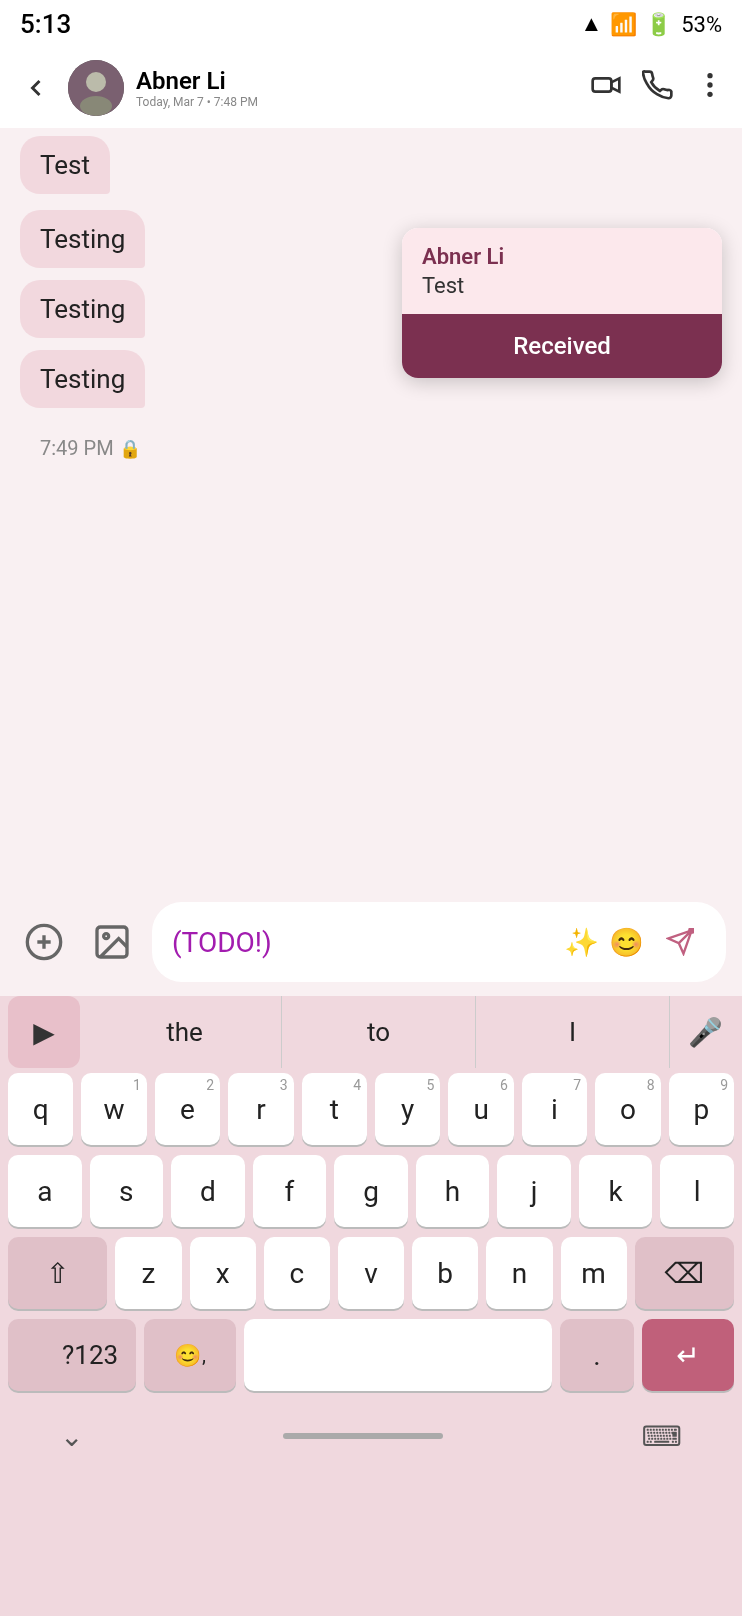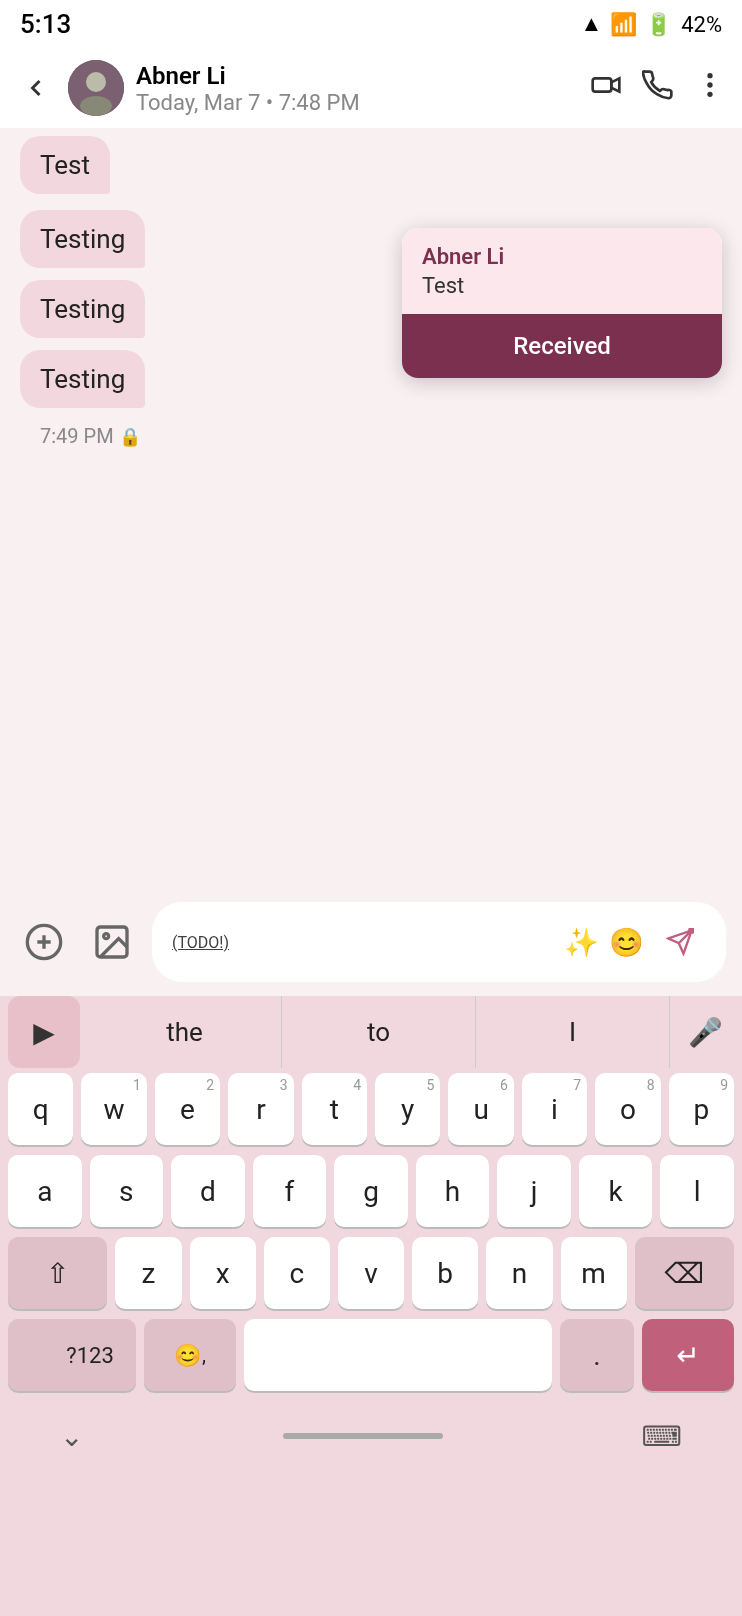"42%" span { text: 42% -> 53% }
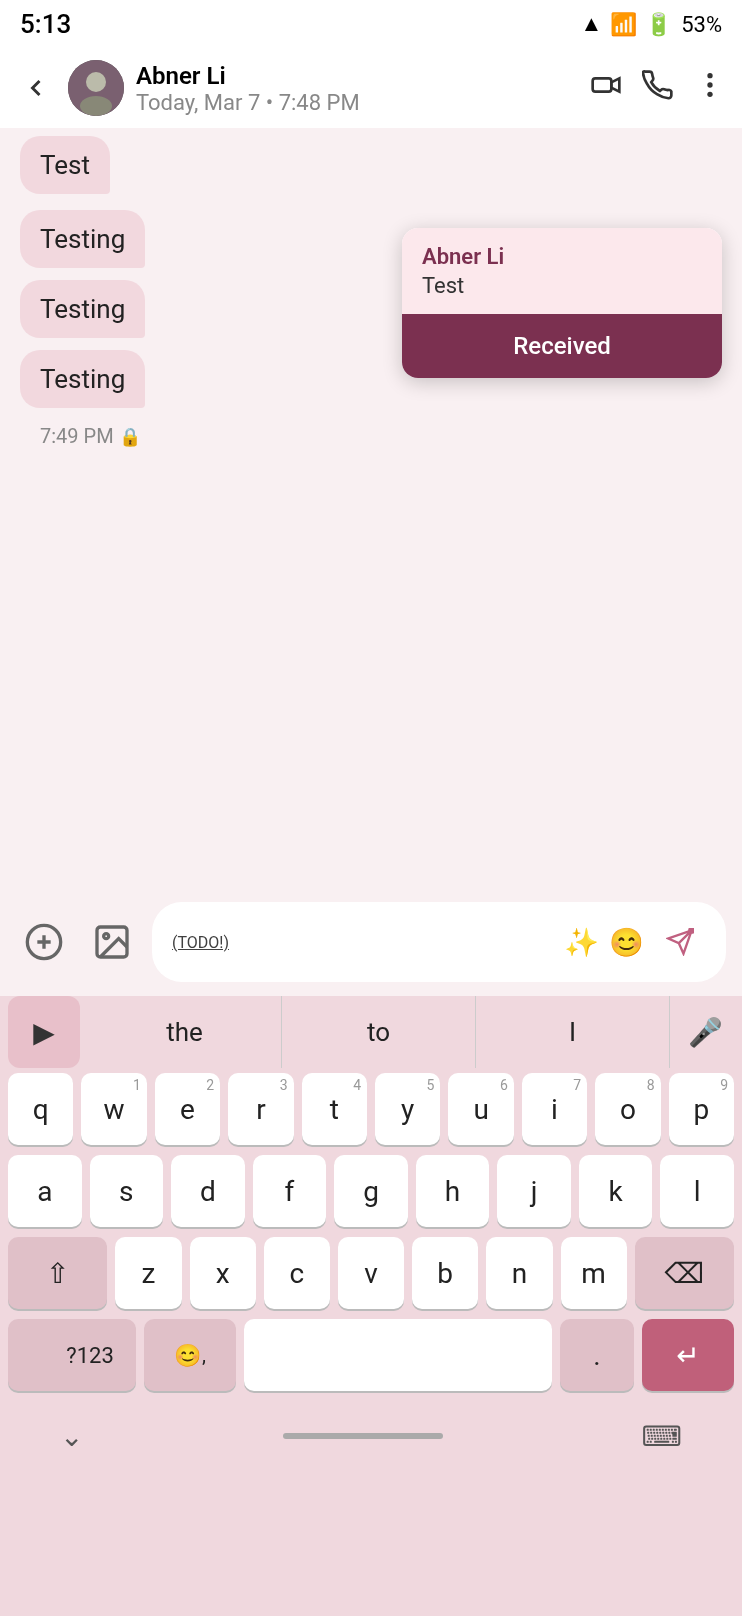"Today, Mar 7 • 7:48" .header-subtitle { font-size: 22px -> 12px }
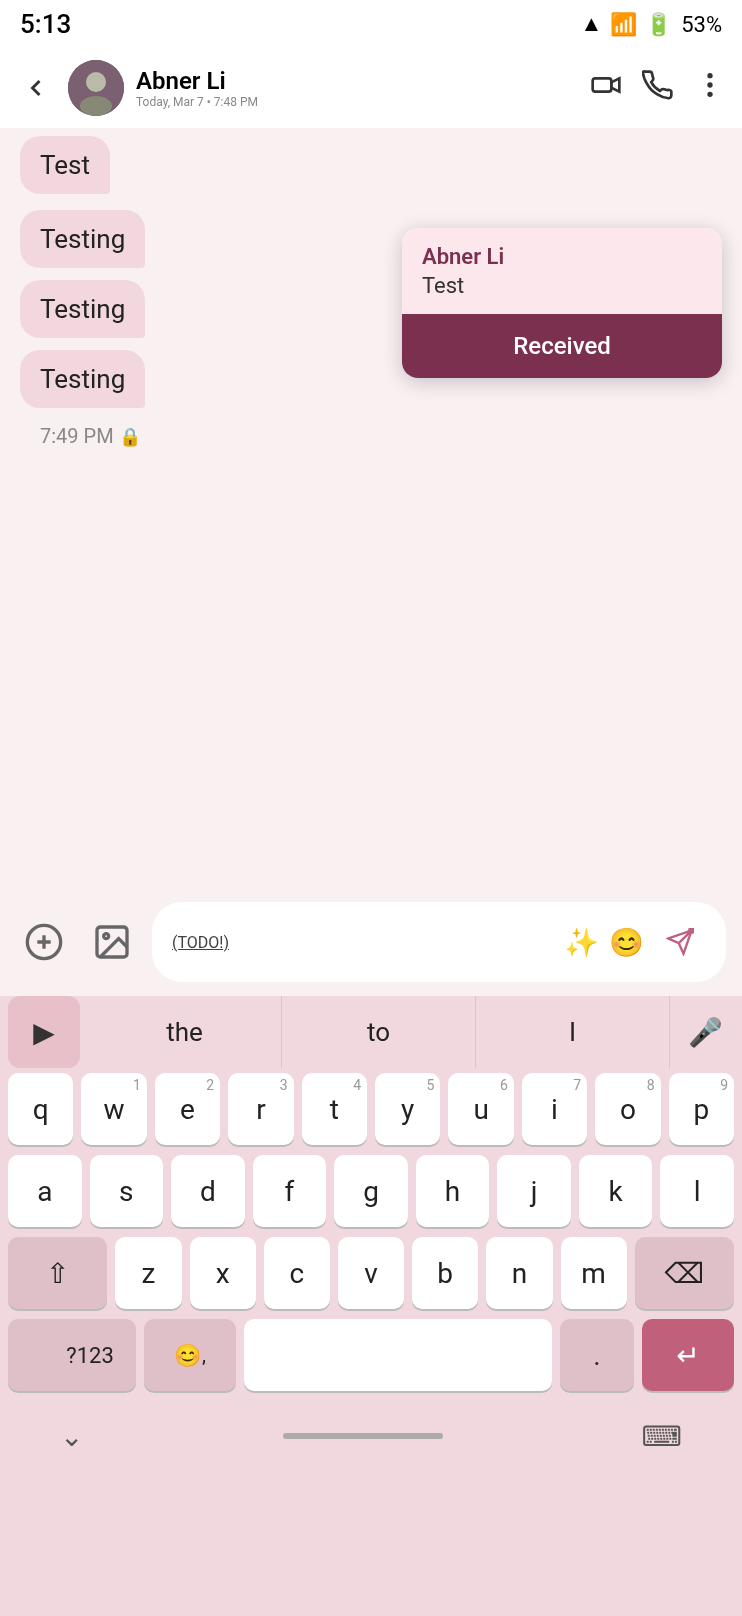"7:49 PM" .timestamp-row { margin: 8px 0 4px 20px -> 20px 0 4px 20px }
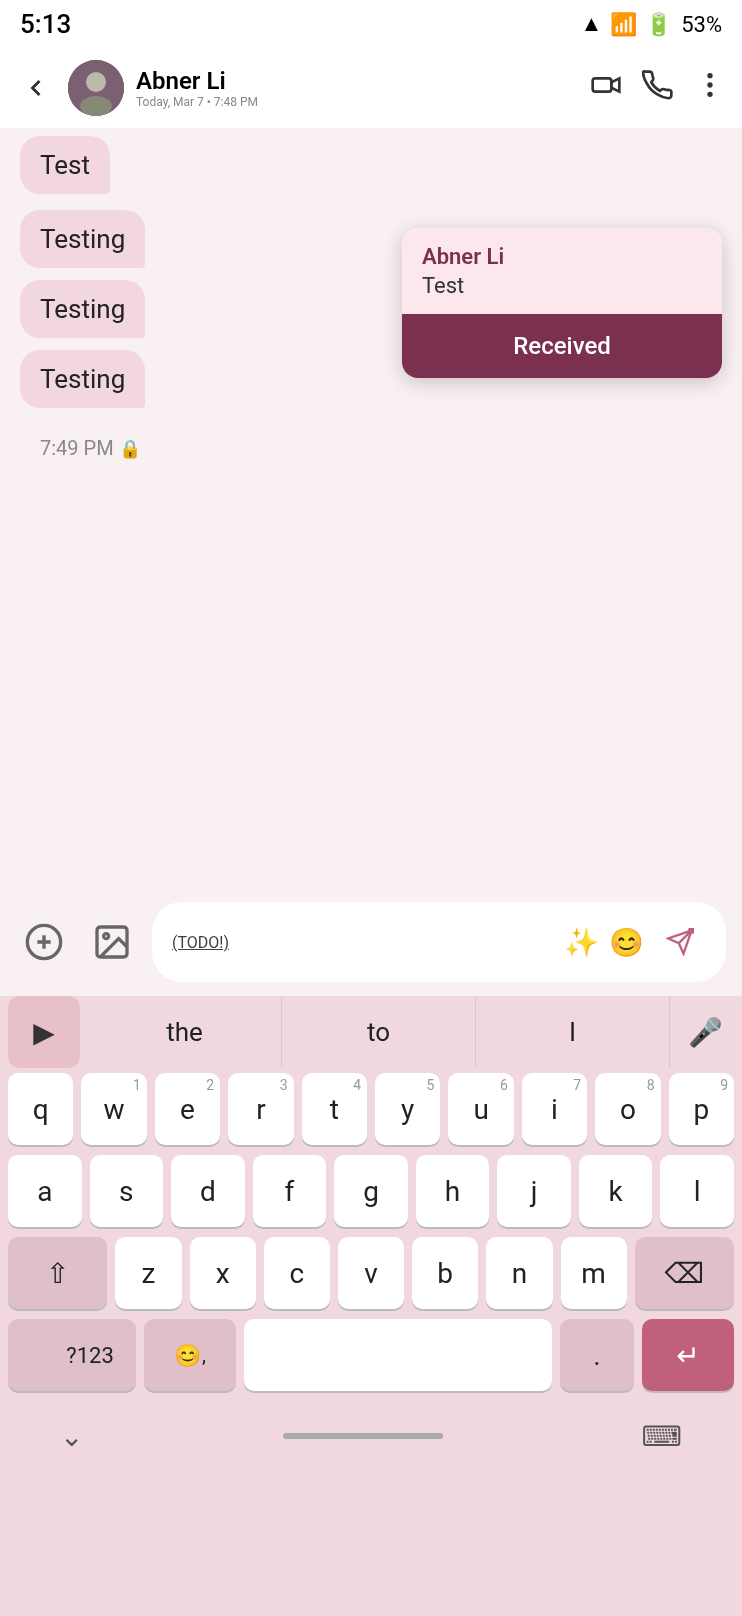"(TODO!)" .input-text { color: #404040 -> #a21caf; font-size: 16px -> 28px; text-decoration: underline -> none }
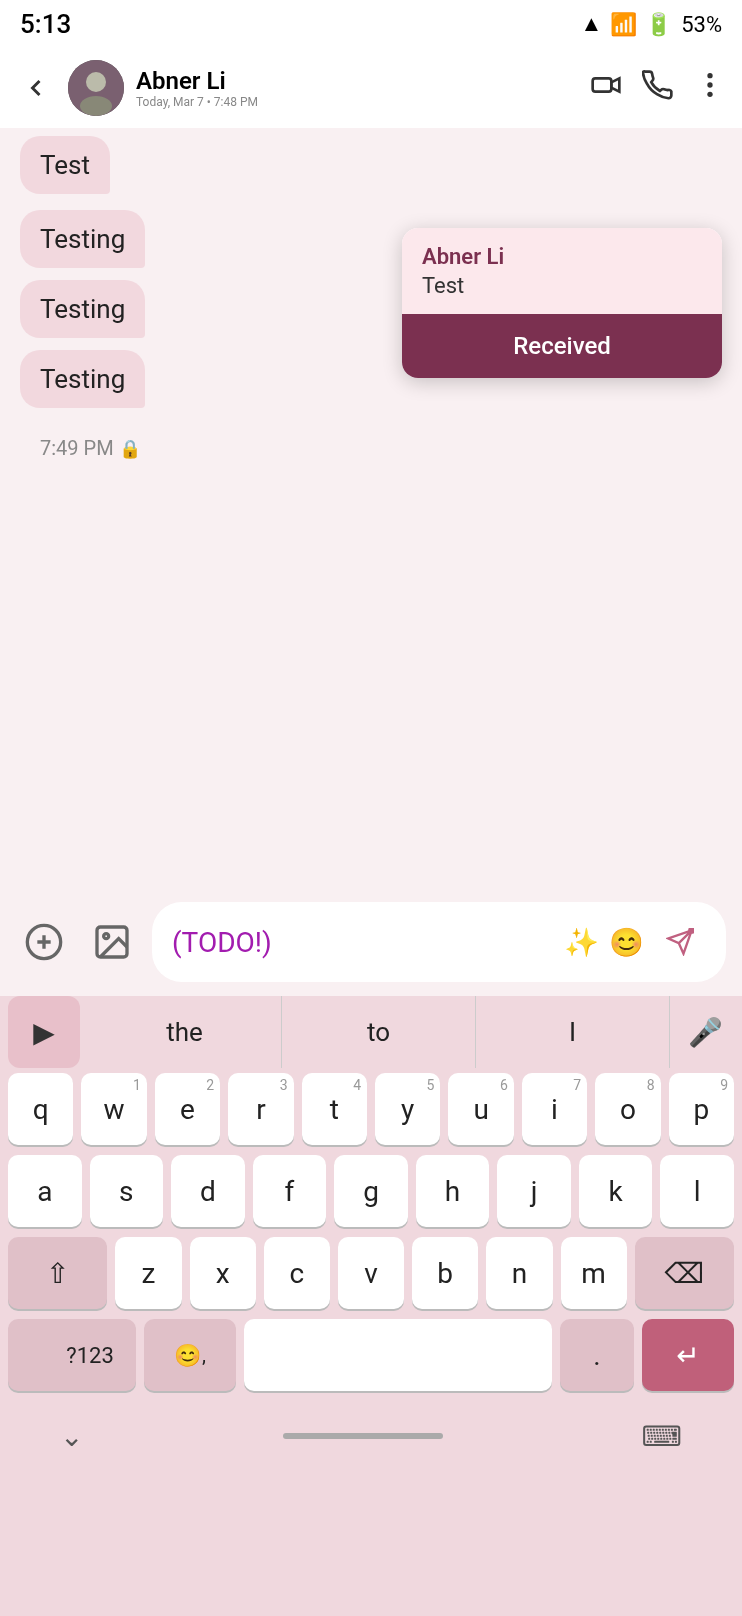"?123" div.key { font-size: 22px -> 26px }
